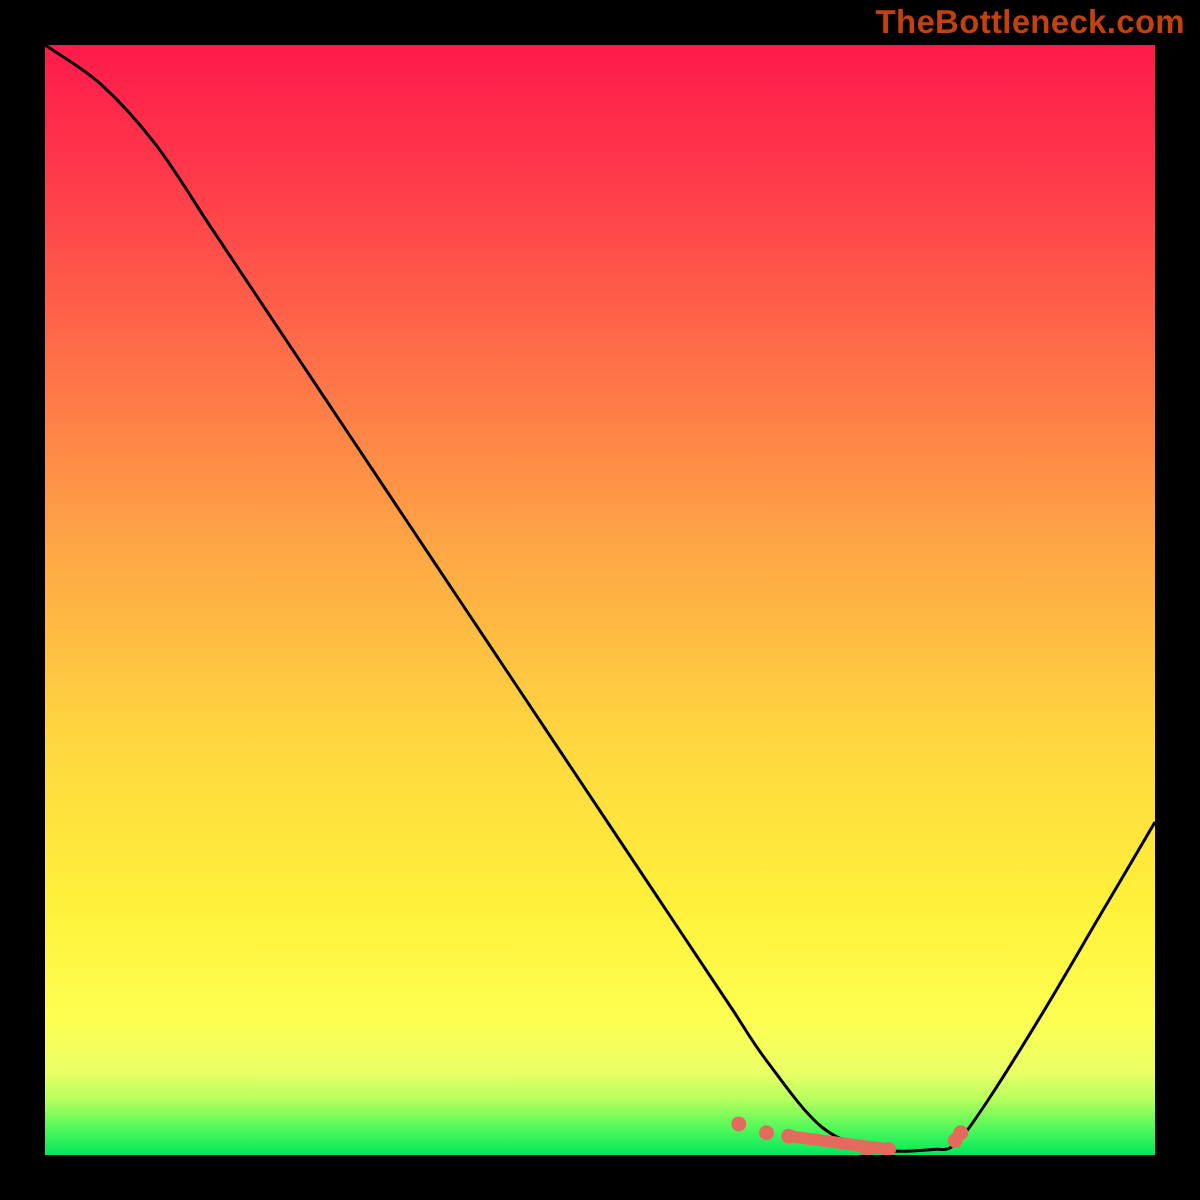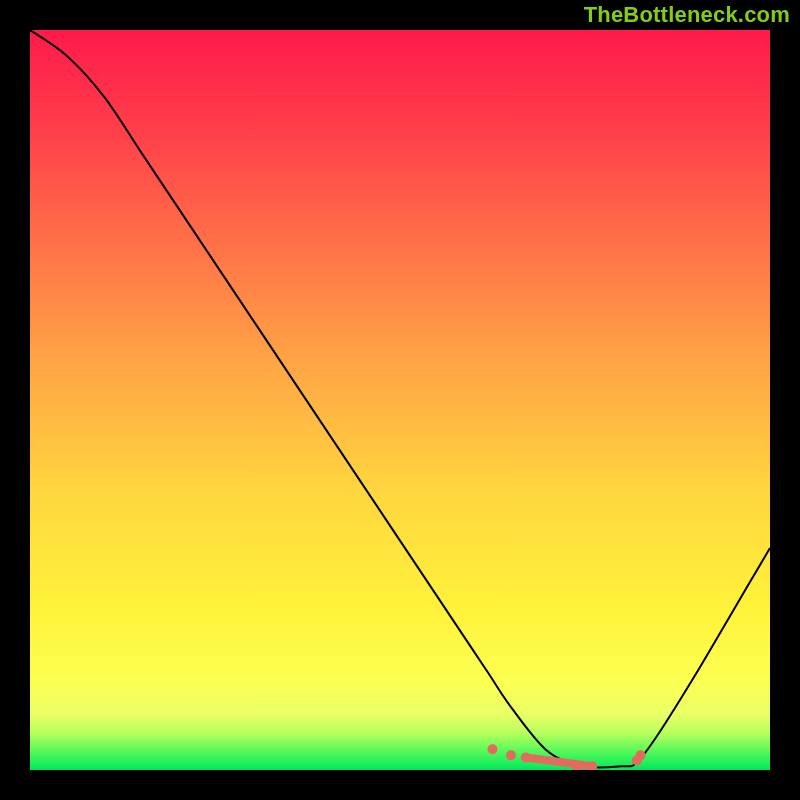"TheBottleneck.com" .watermark { color: #84cc16 -> #c2410c }
